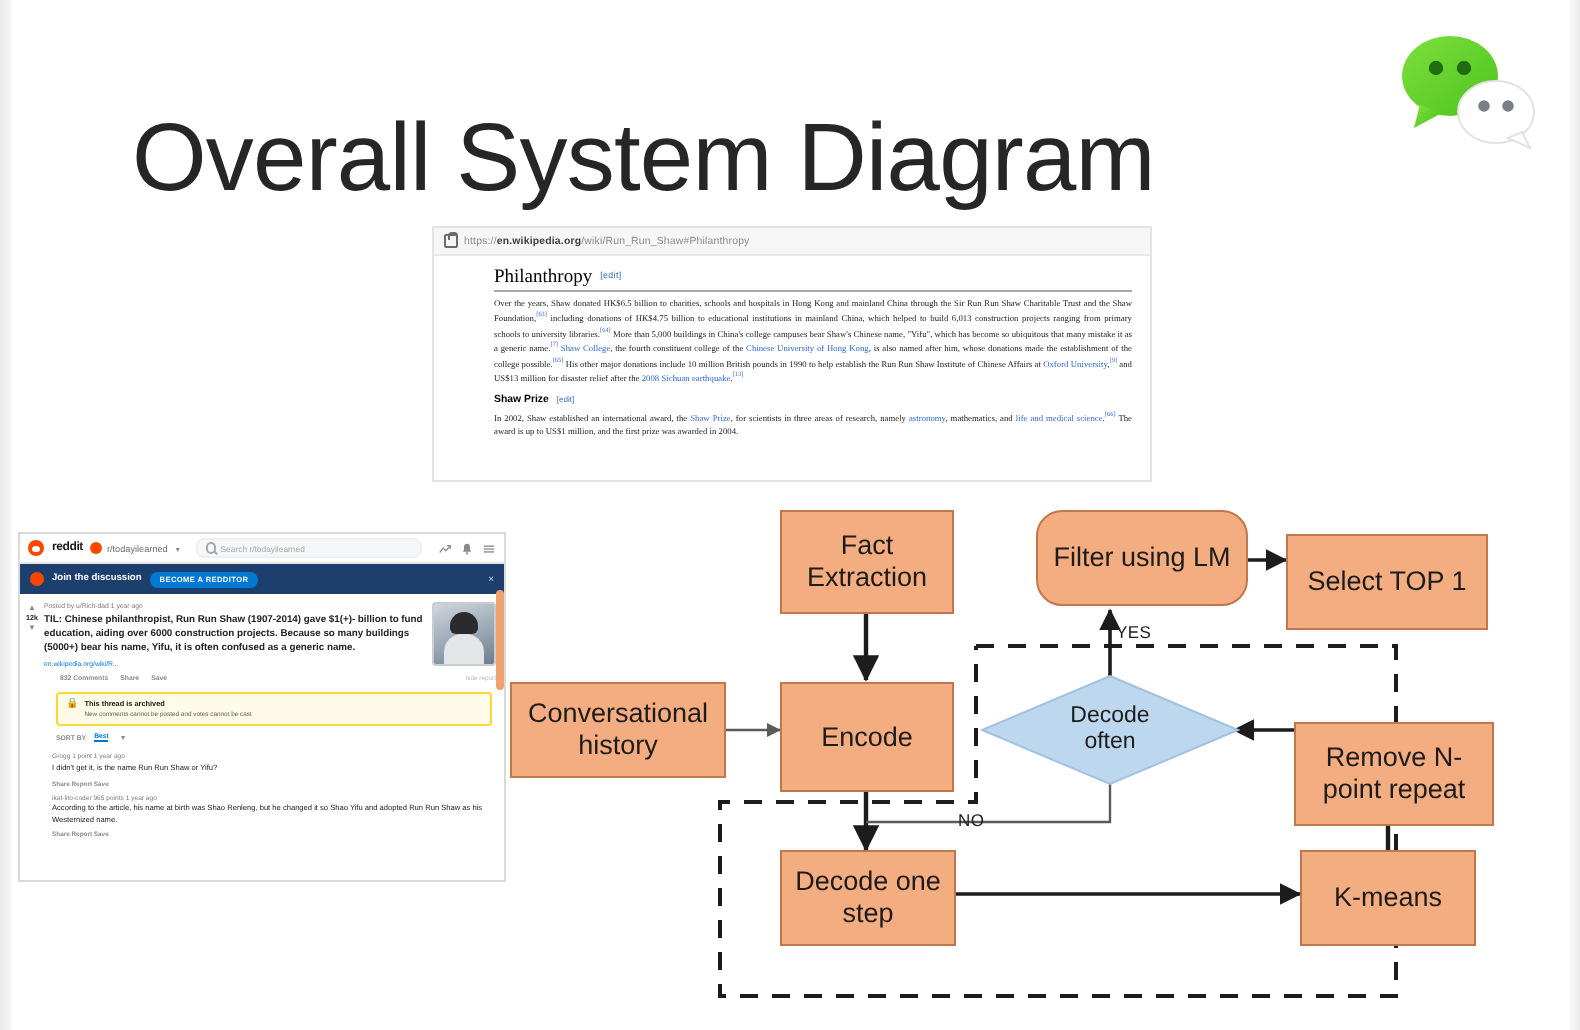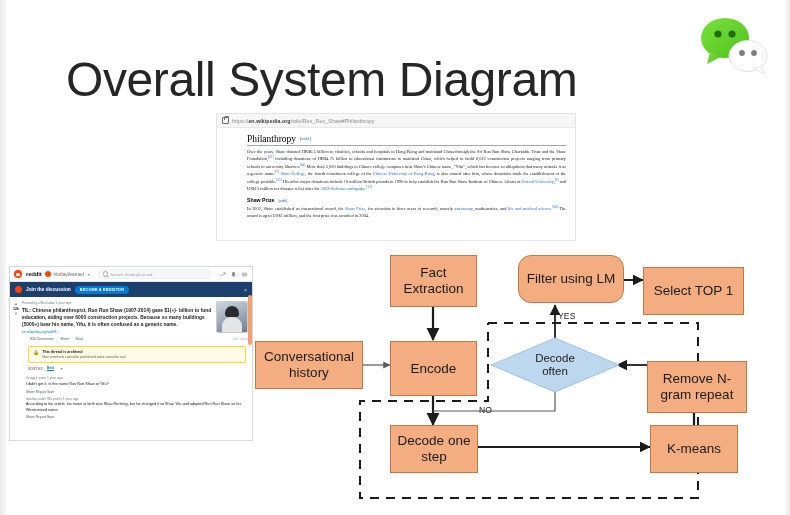"gram repeat" span { text: gram -> point }
